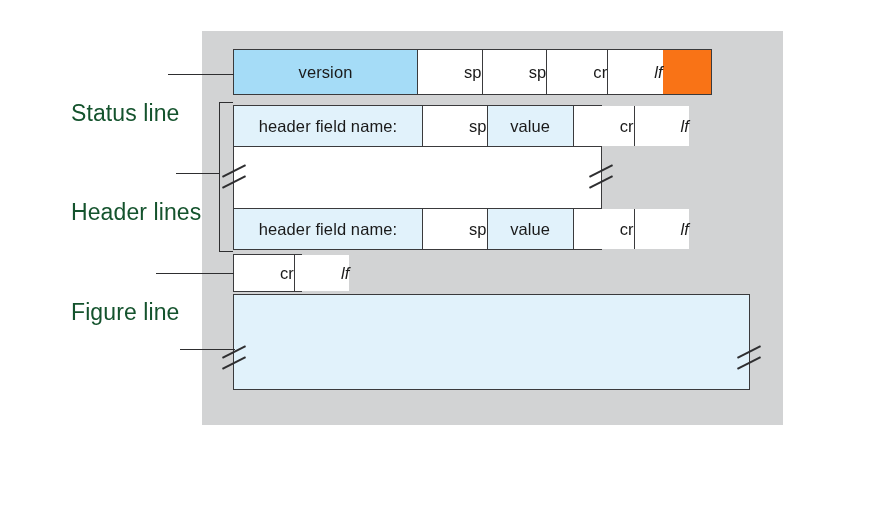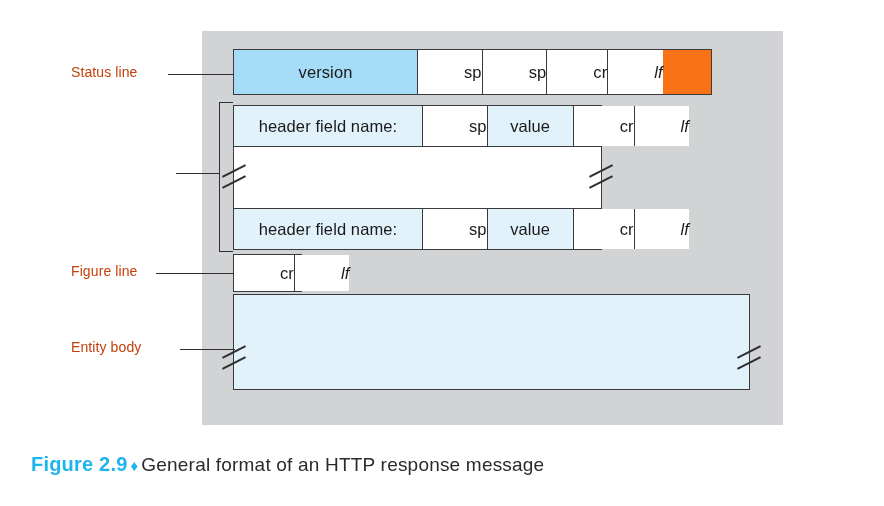"Status line" .label { color: #c2410c -> #14532d; font-size: 14px -> 23px; margin-top: none -> 36px }
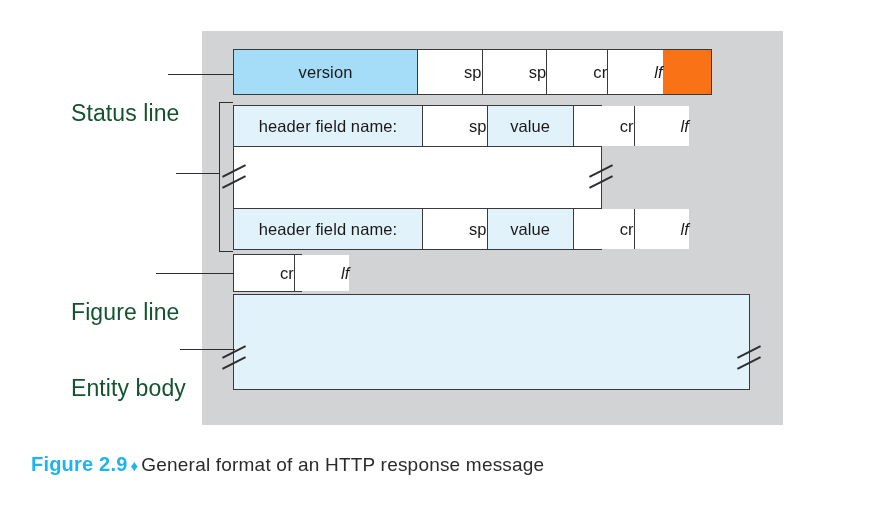"Header lines" div.label { html: none -> <div>Header lines</div> }
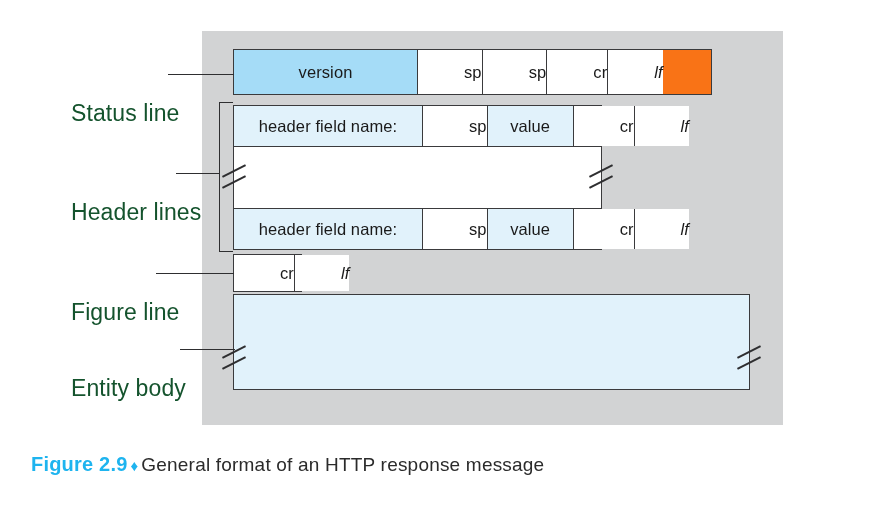"Entity body" div.label { html: <div>Entity body</div> -> none }
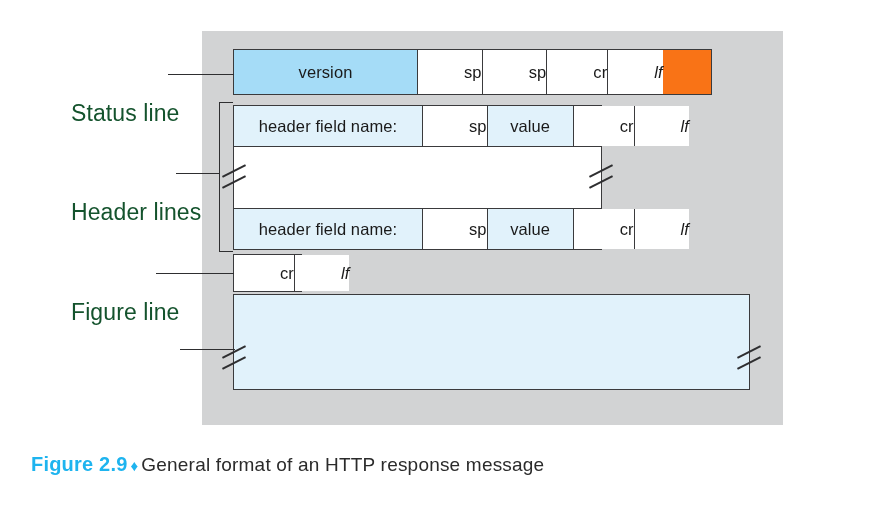"Figure 2.9 ♦ General format" div { html: <div><span>Figure 2.9</span><span>♦</span><span>General format of an HTTP response message</span></div> -> none }
